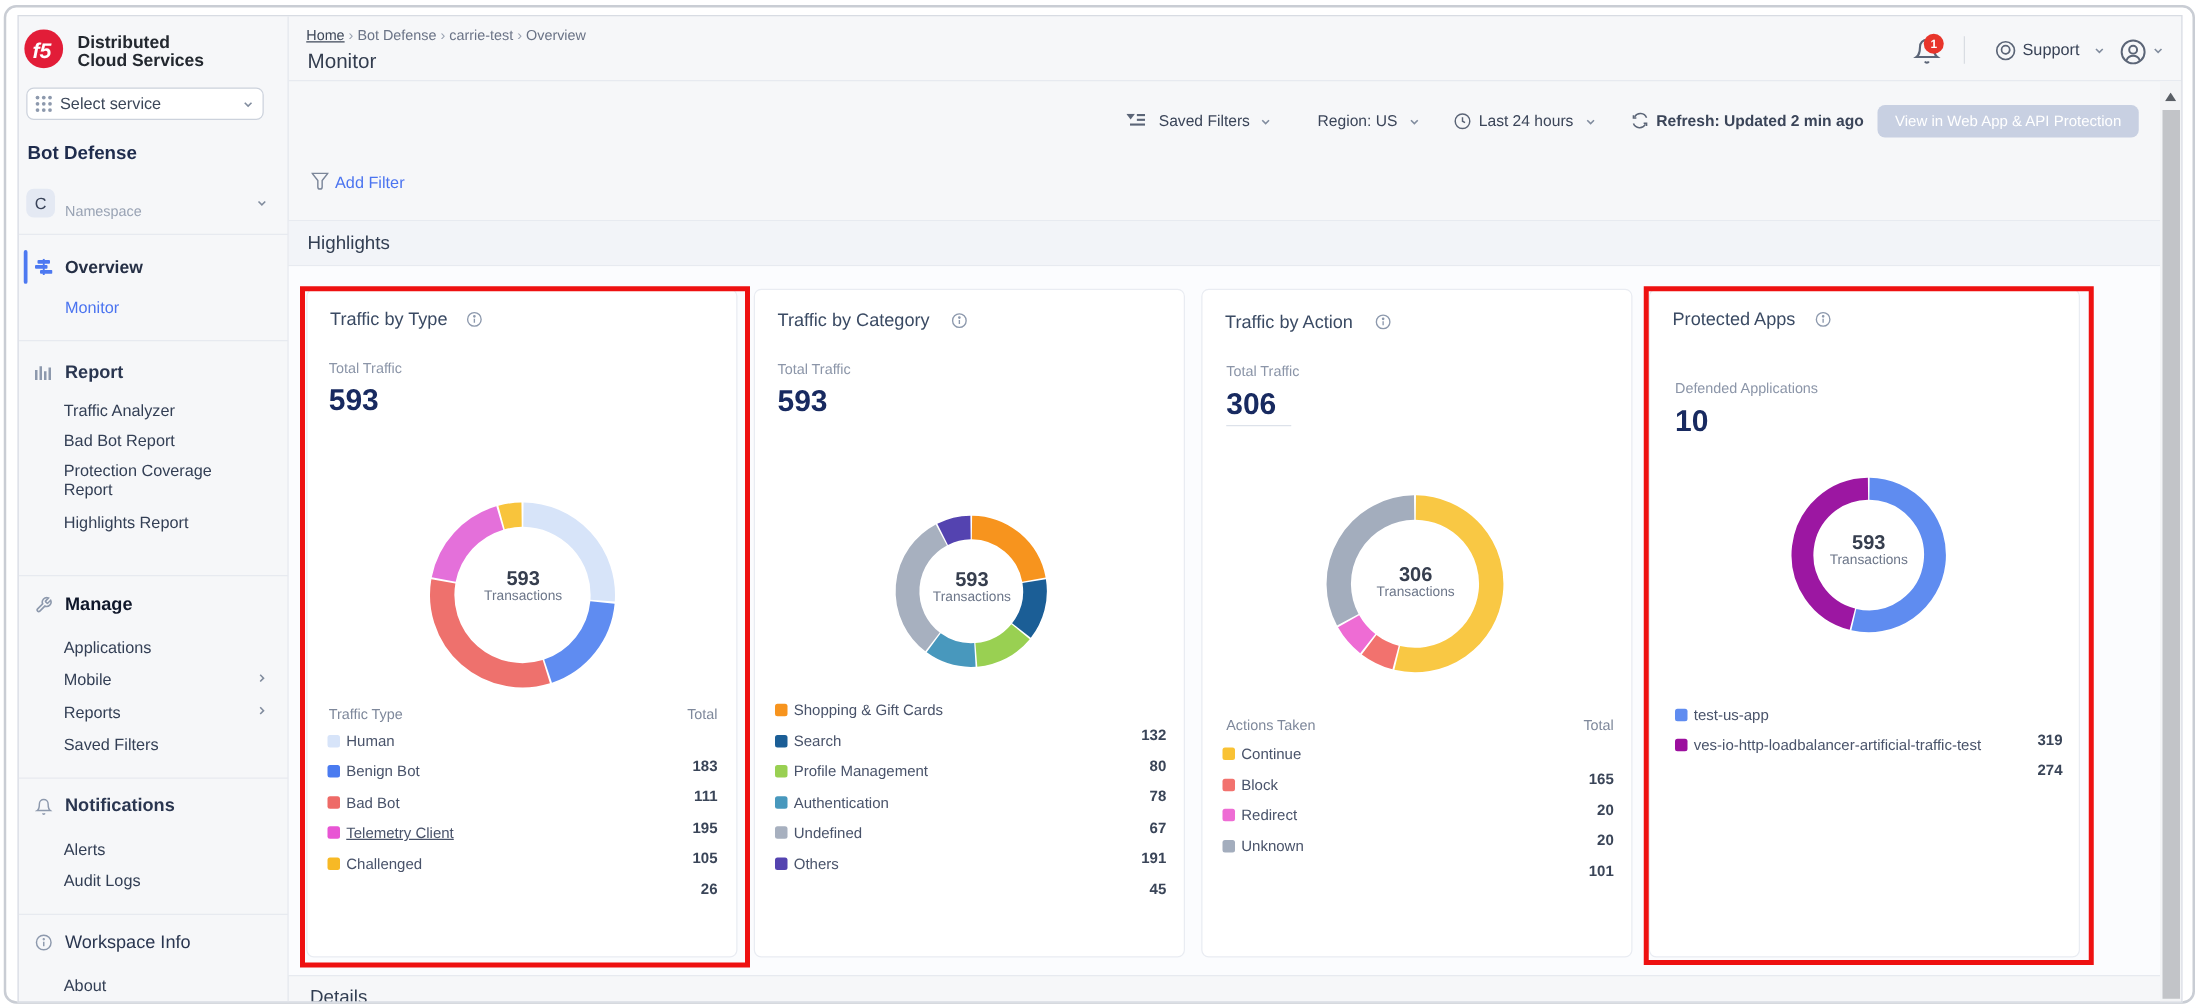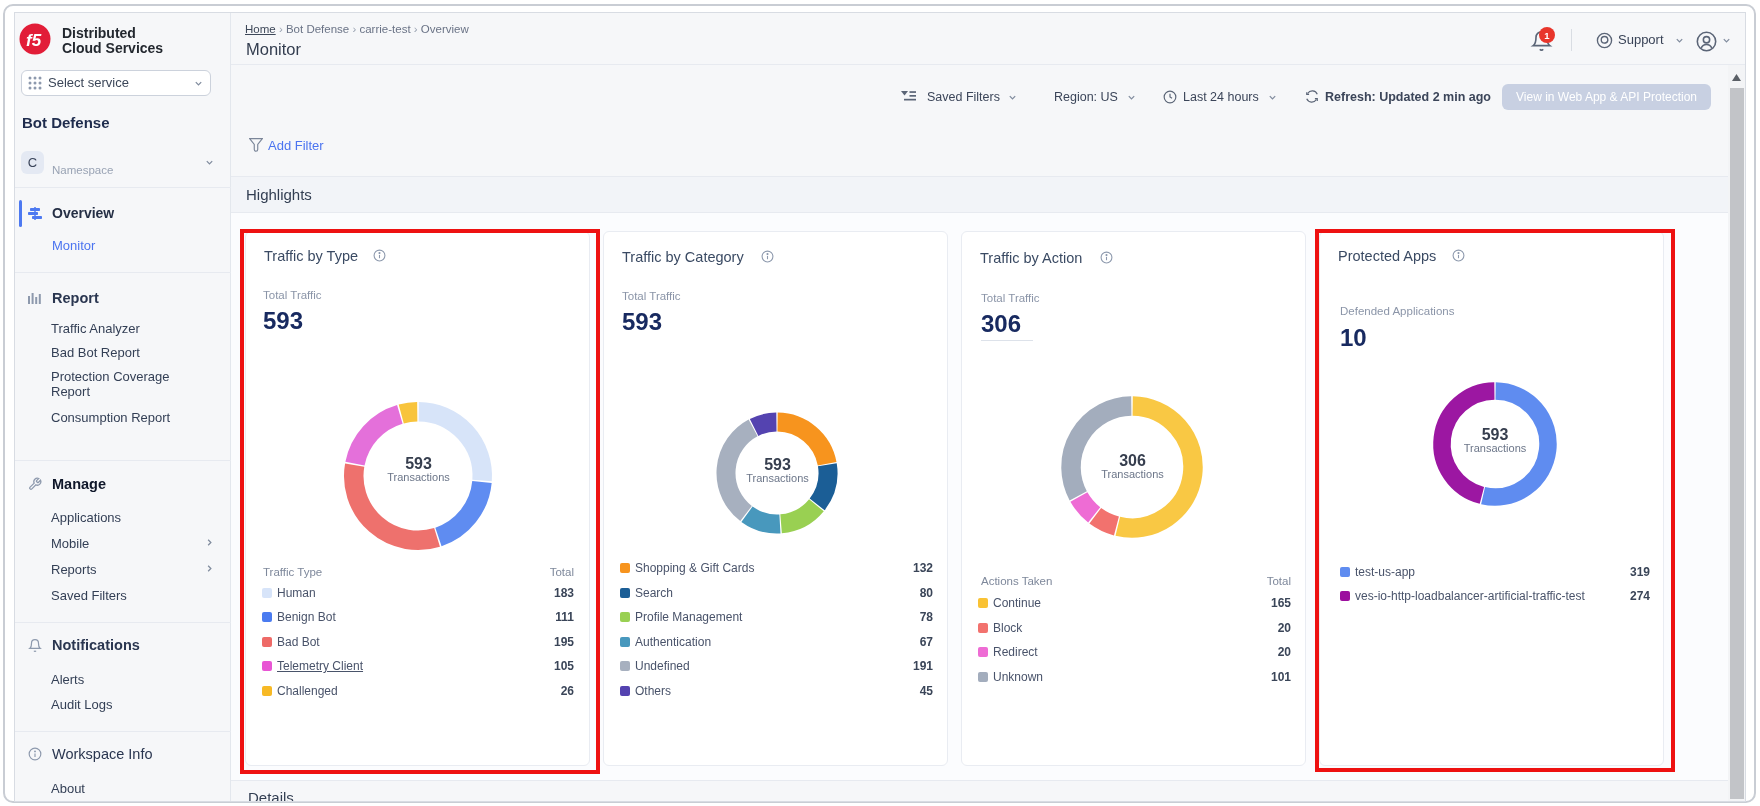"Consumption Report" div.navlink { text: Consumption -> Highlights }
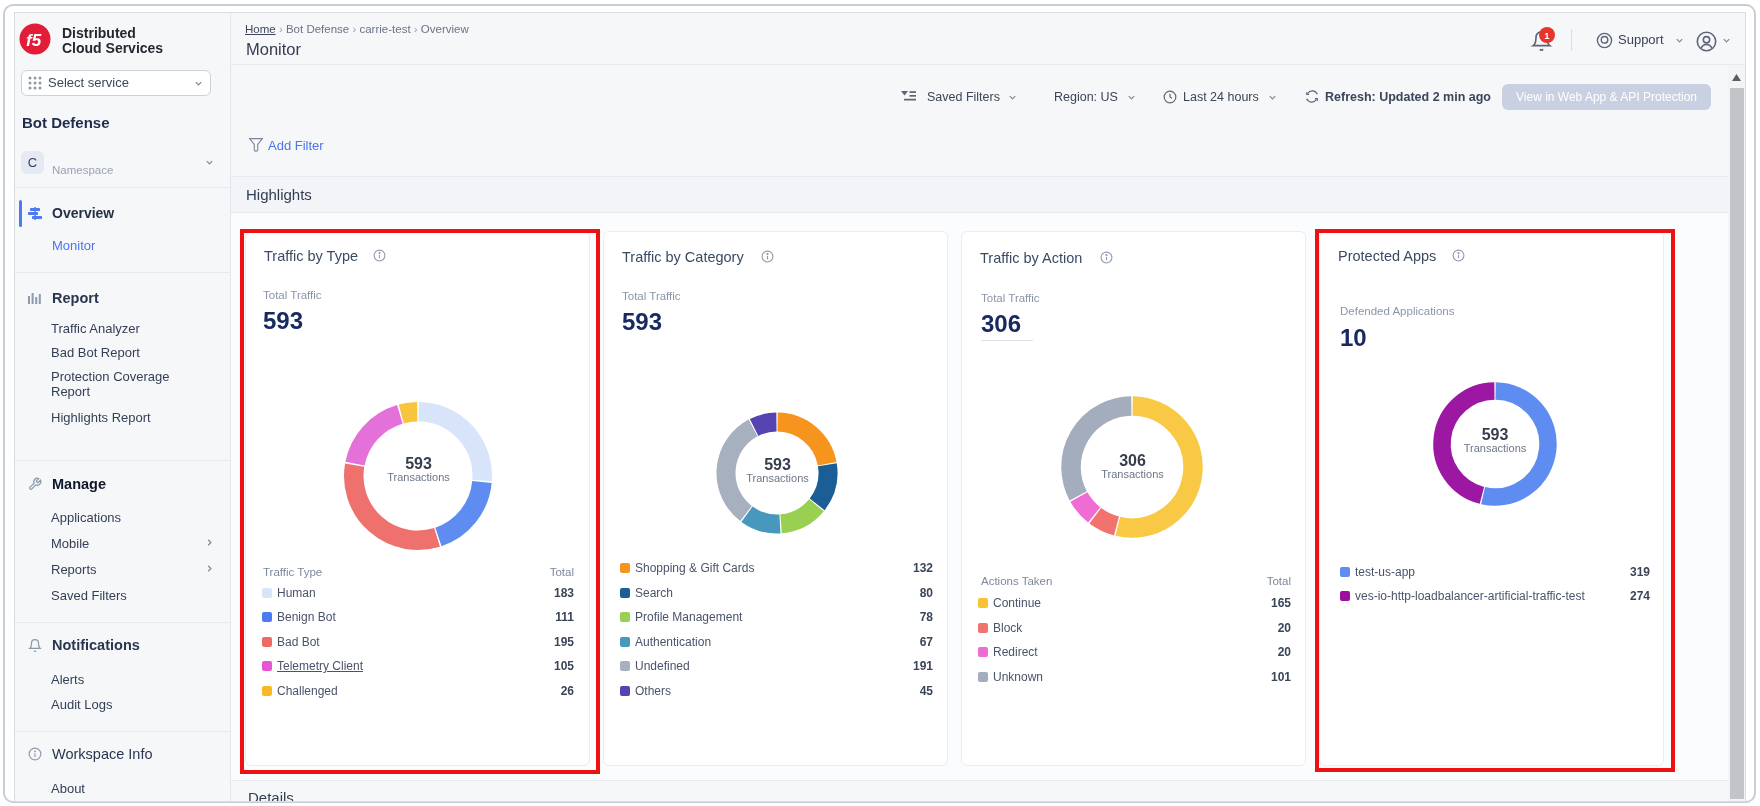"132" .val { margin-top: none -> 20px }
